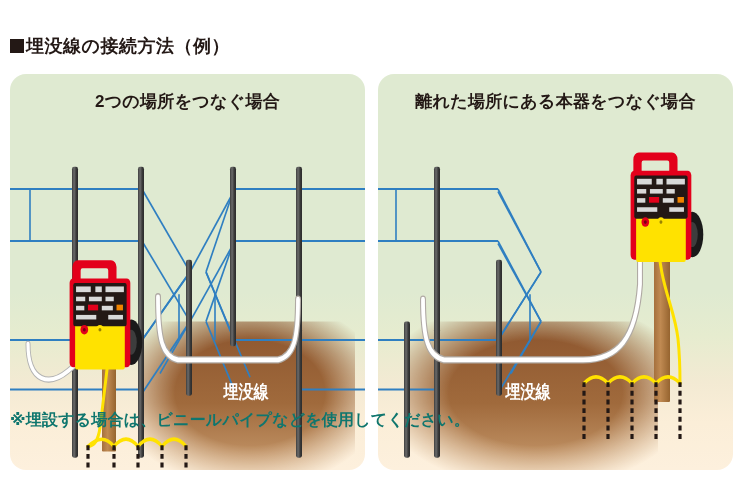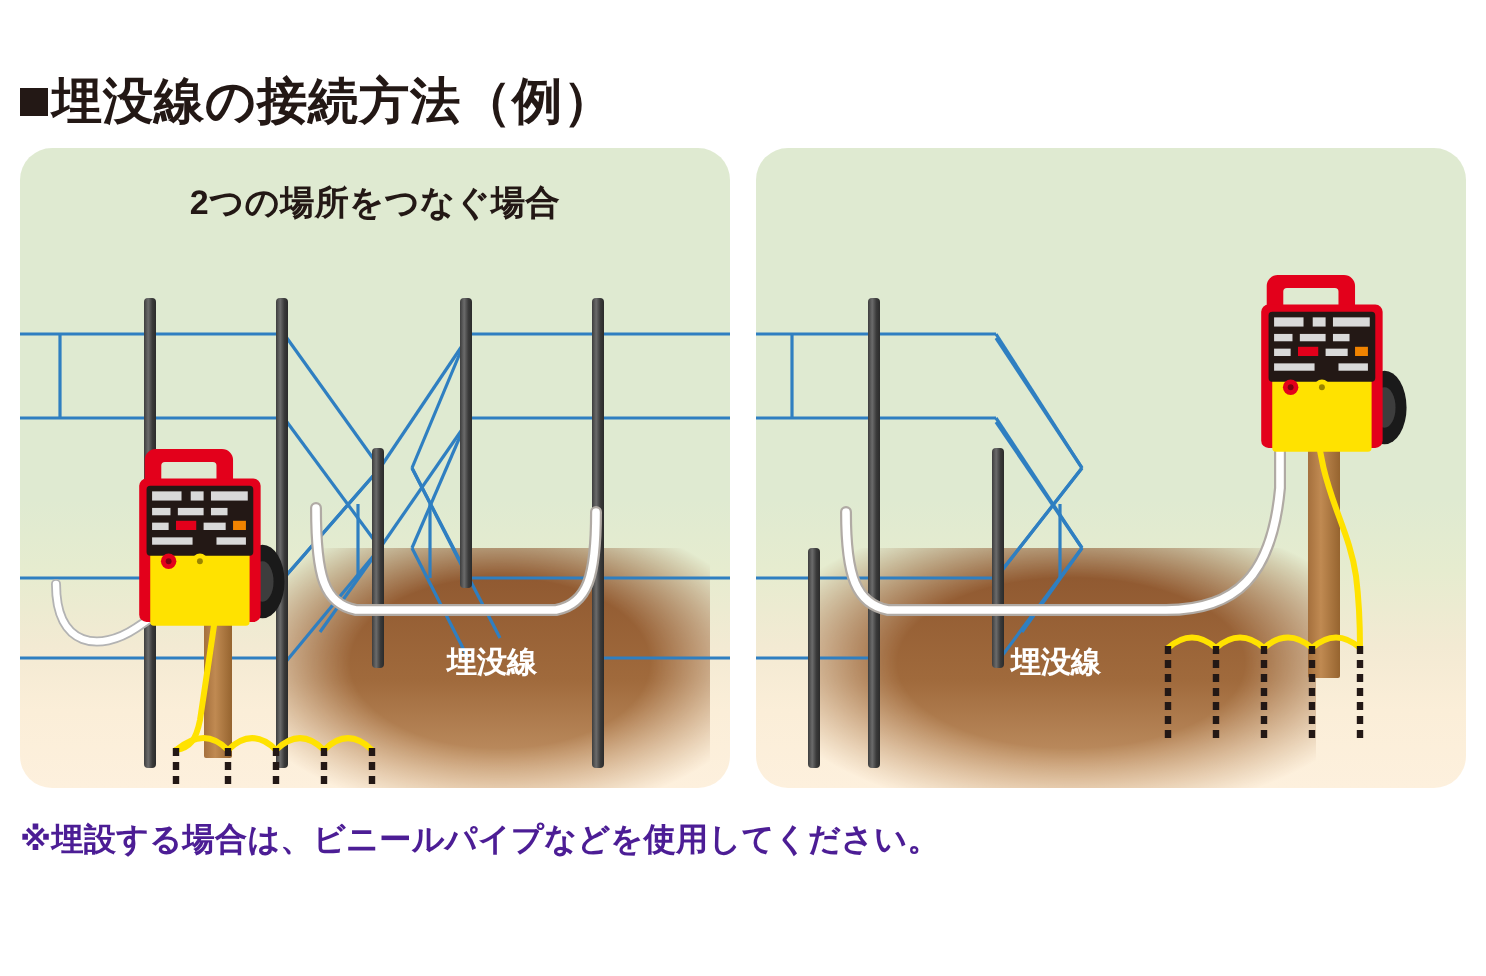"埋没線の接続方法（例）" .heading { font-size: 25px -> 18px }
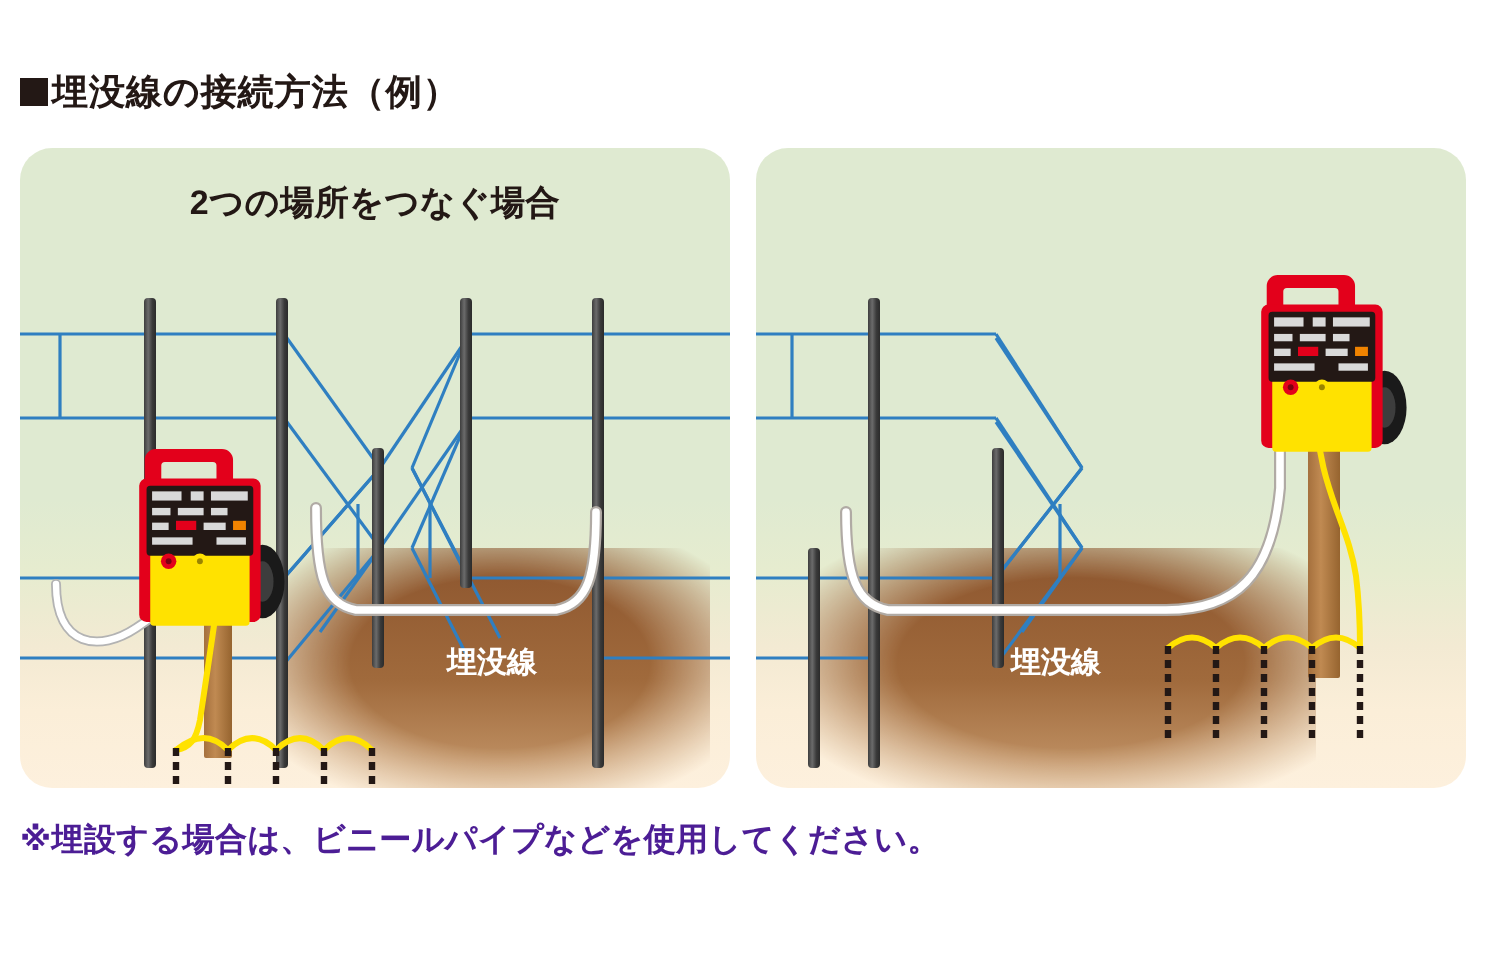"2つの場所をつなぐ場合" .panel { height: 320px -> 396px }
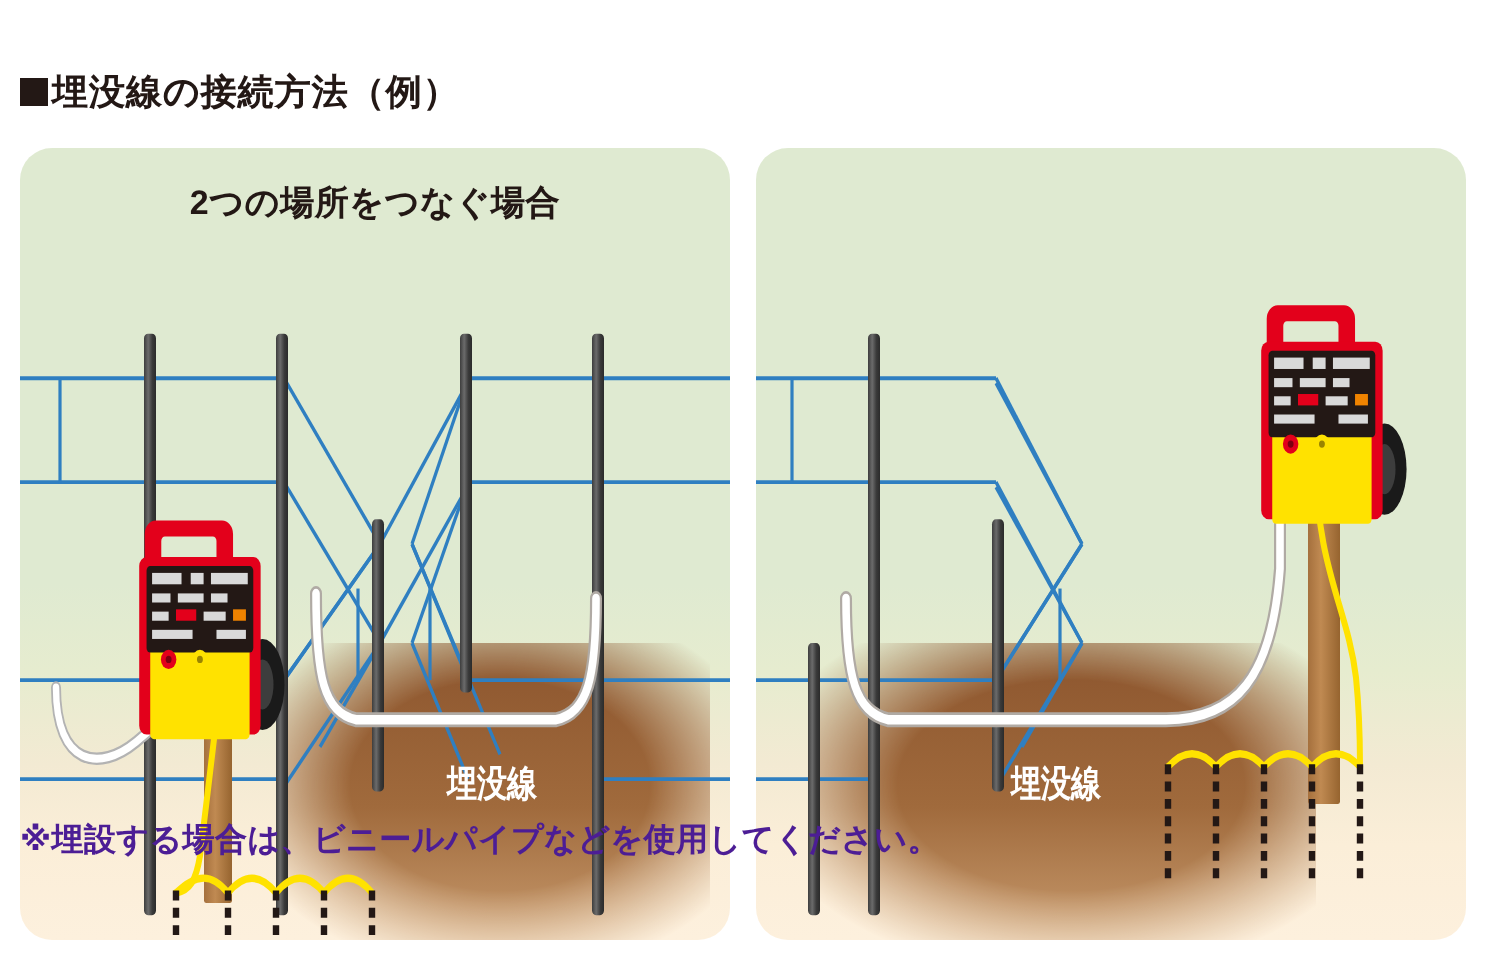"離れた場所にある本器をつなぐ場合" div.panel-title { html: none -> <div>離れた場所にある本器をつなぐ場合</div> }
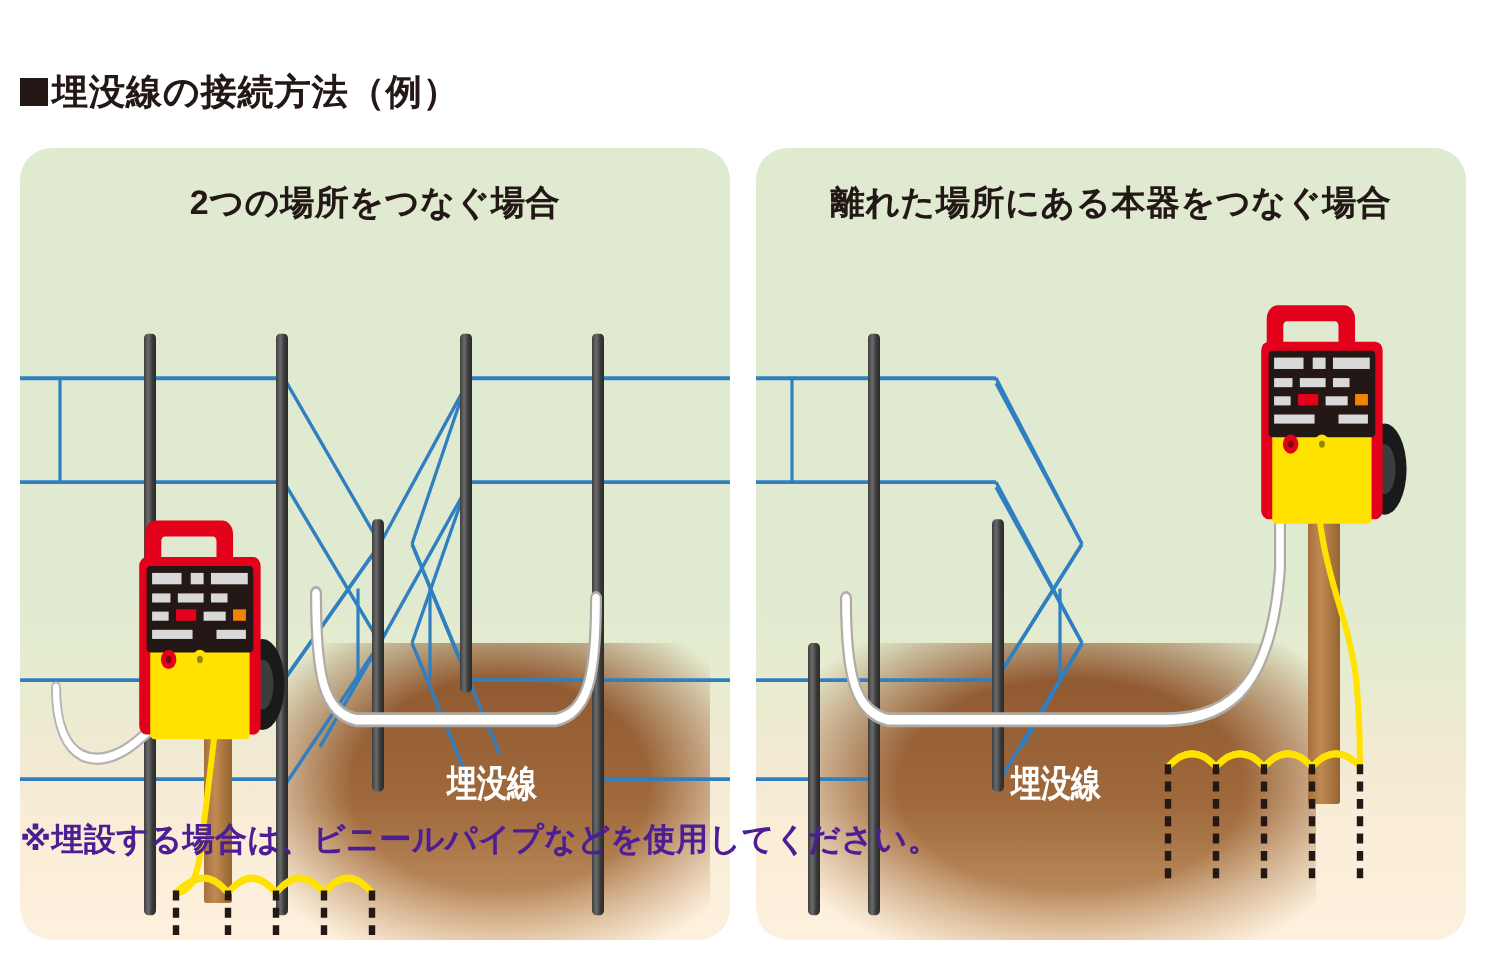"※埋設する場合は、ビニールパイプなどを使用してください。" .footnote { color: #4c1d95 -> #0f766e }
